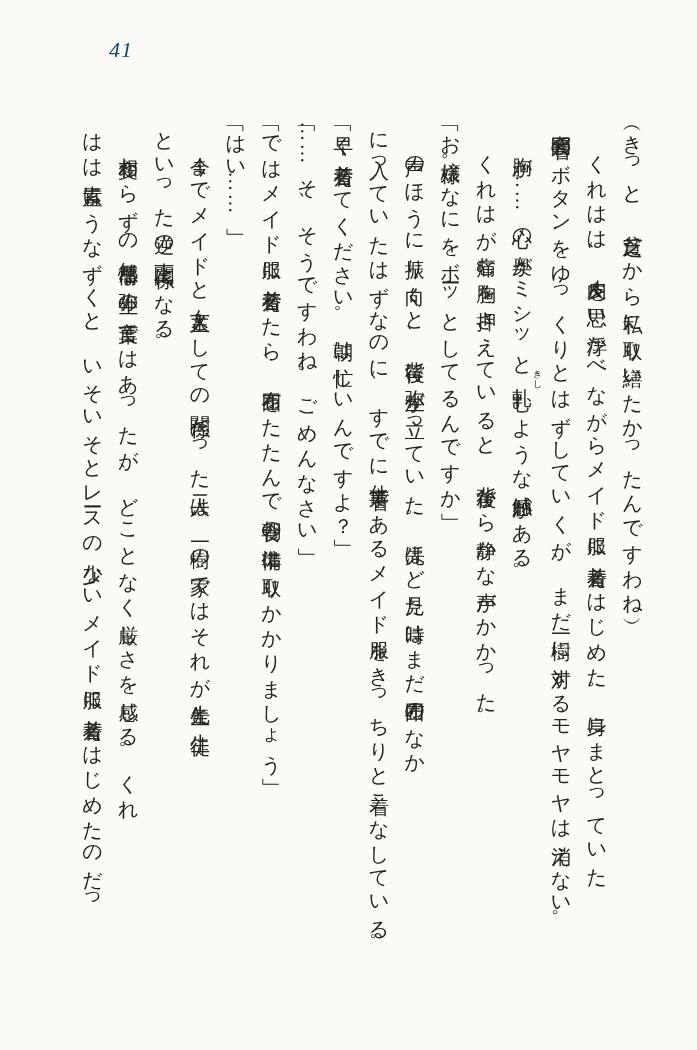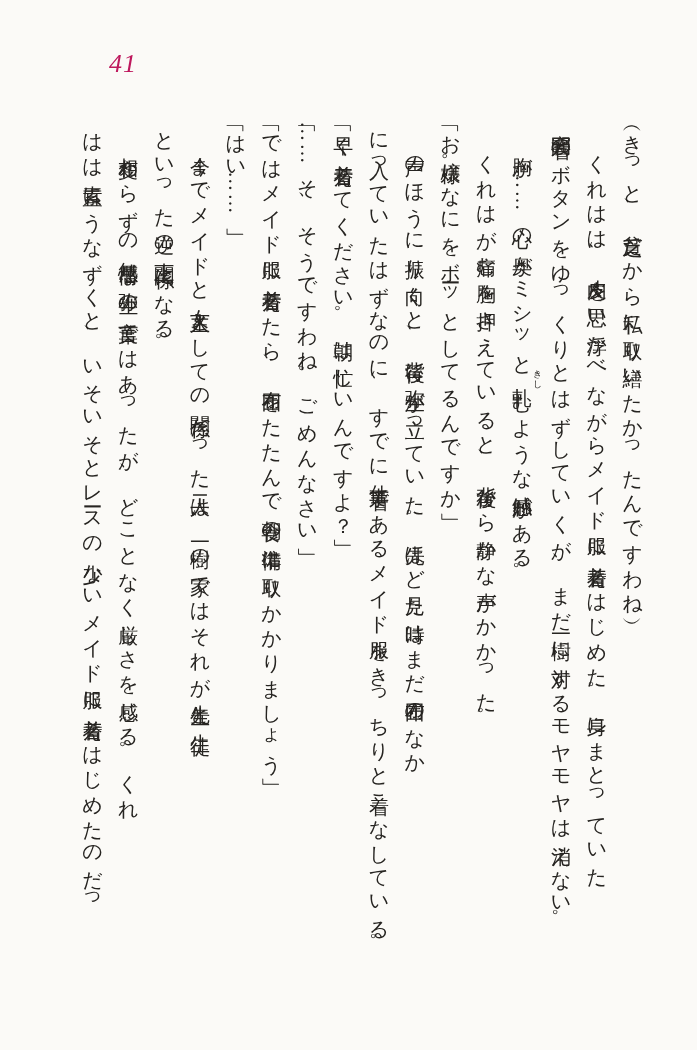"41" .page-number { color: #be185d -> #0c4a6e; font-size: 26px -> 22px; top: 51px -> 39px }
